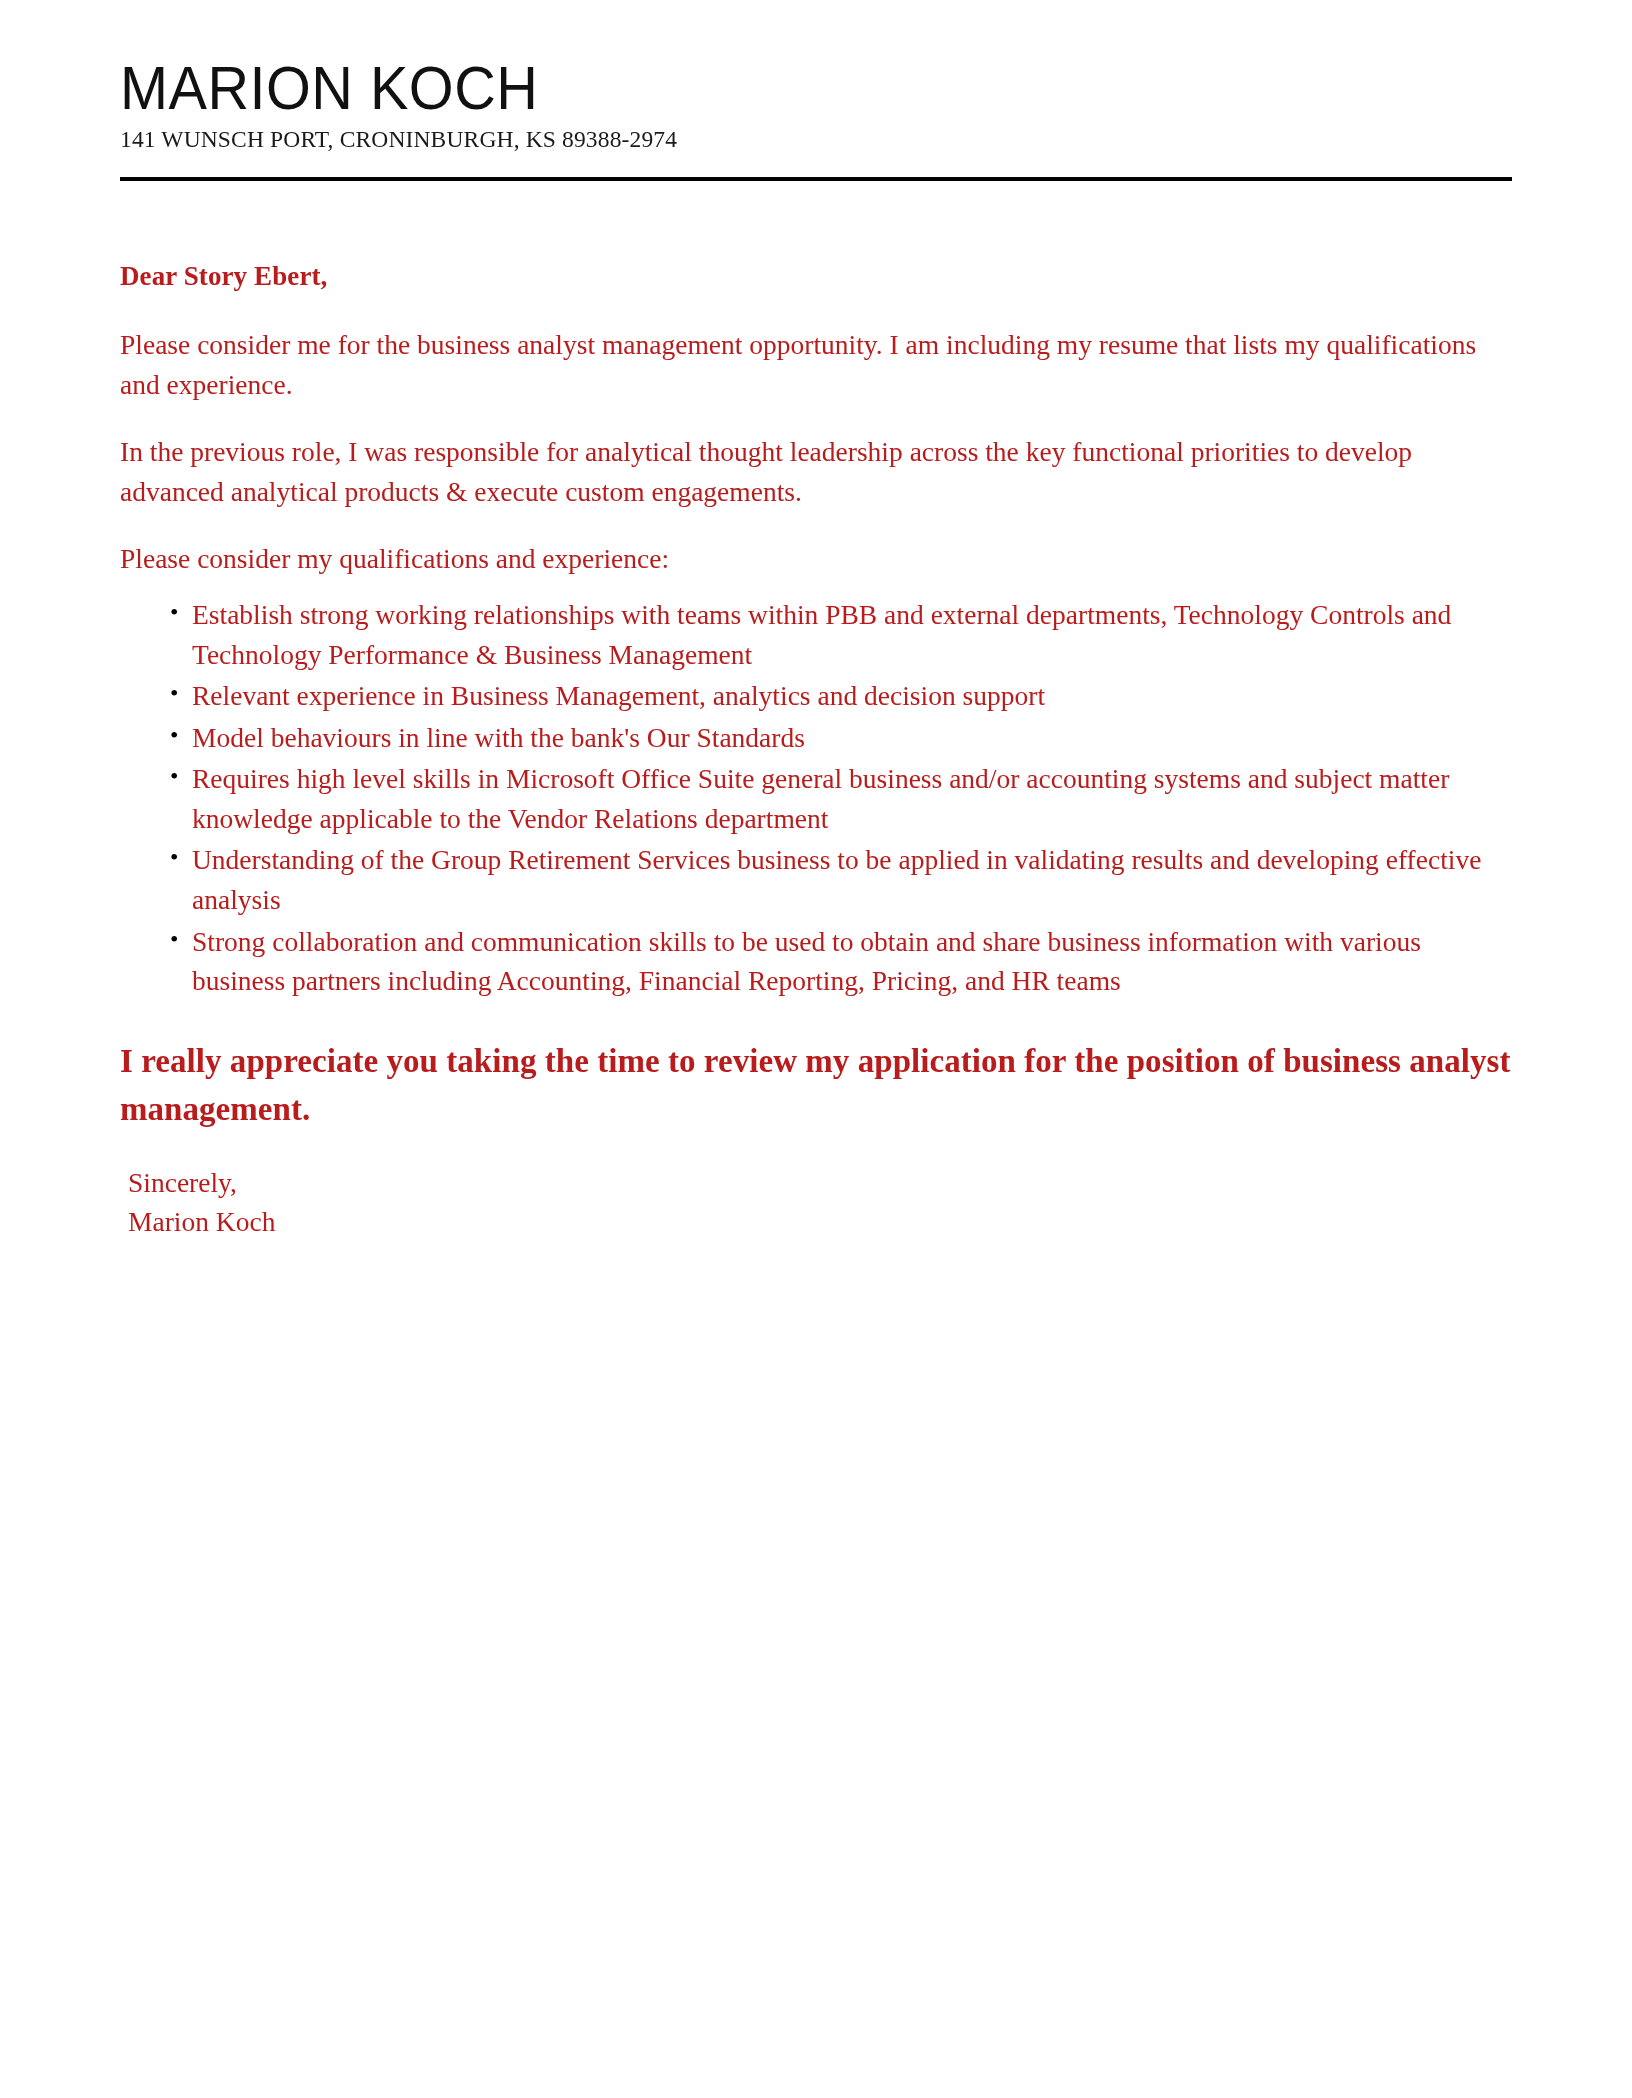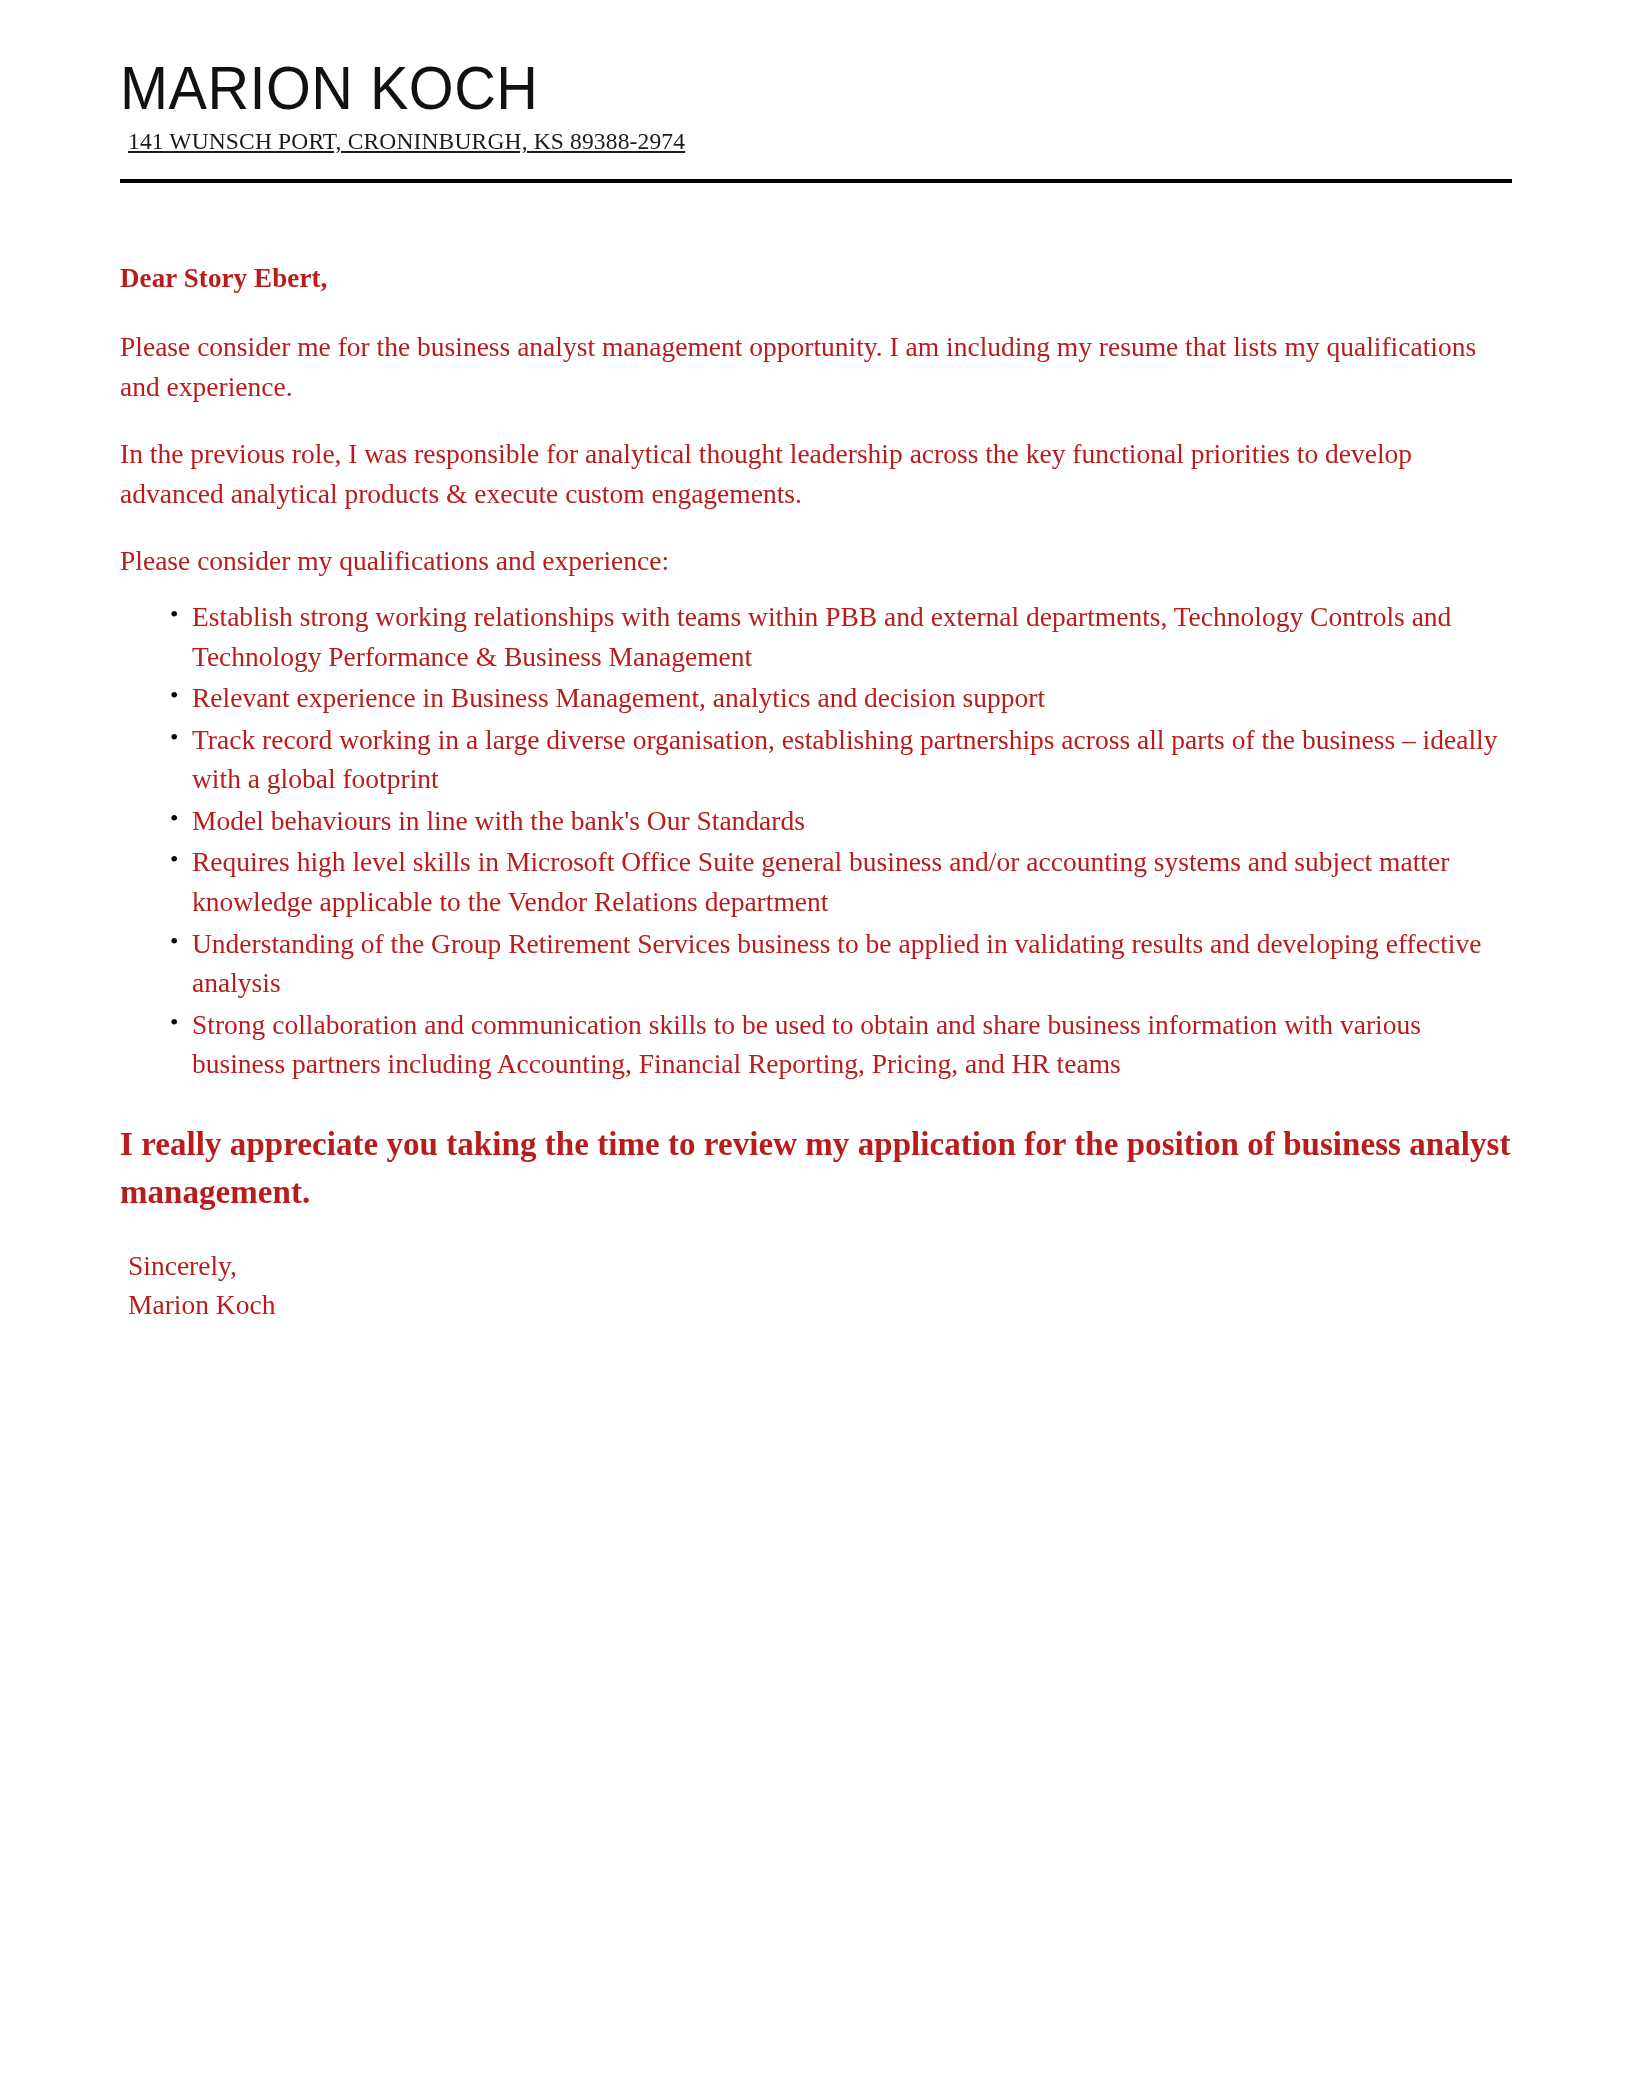"141 WUNSCH PORT, CRONINBURGH, KS" .address { margin: 8px -> 0; text-decoration: underline -> none }
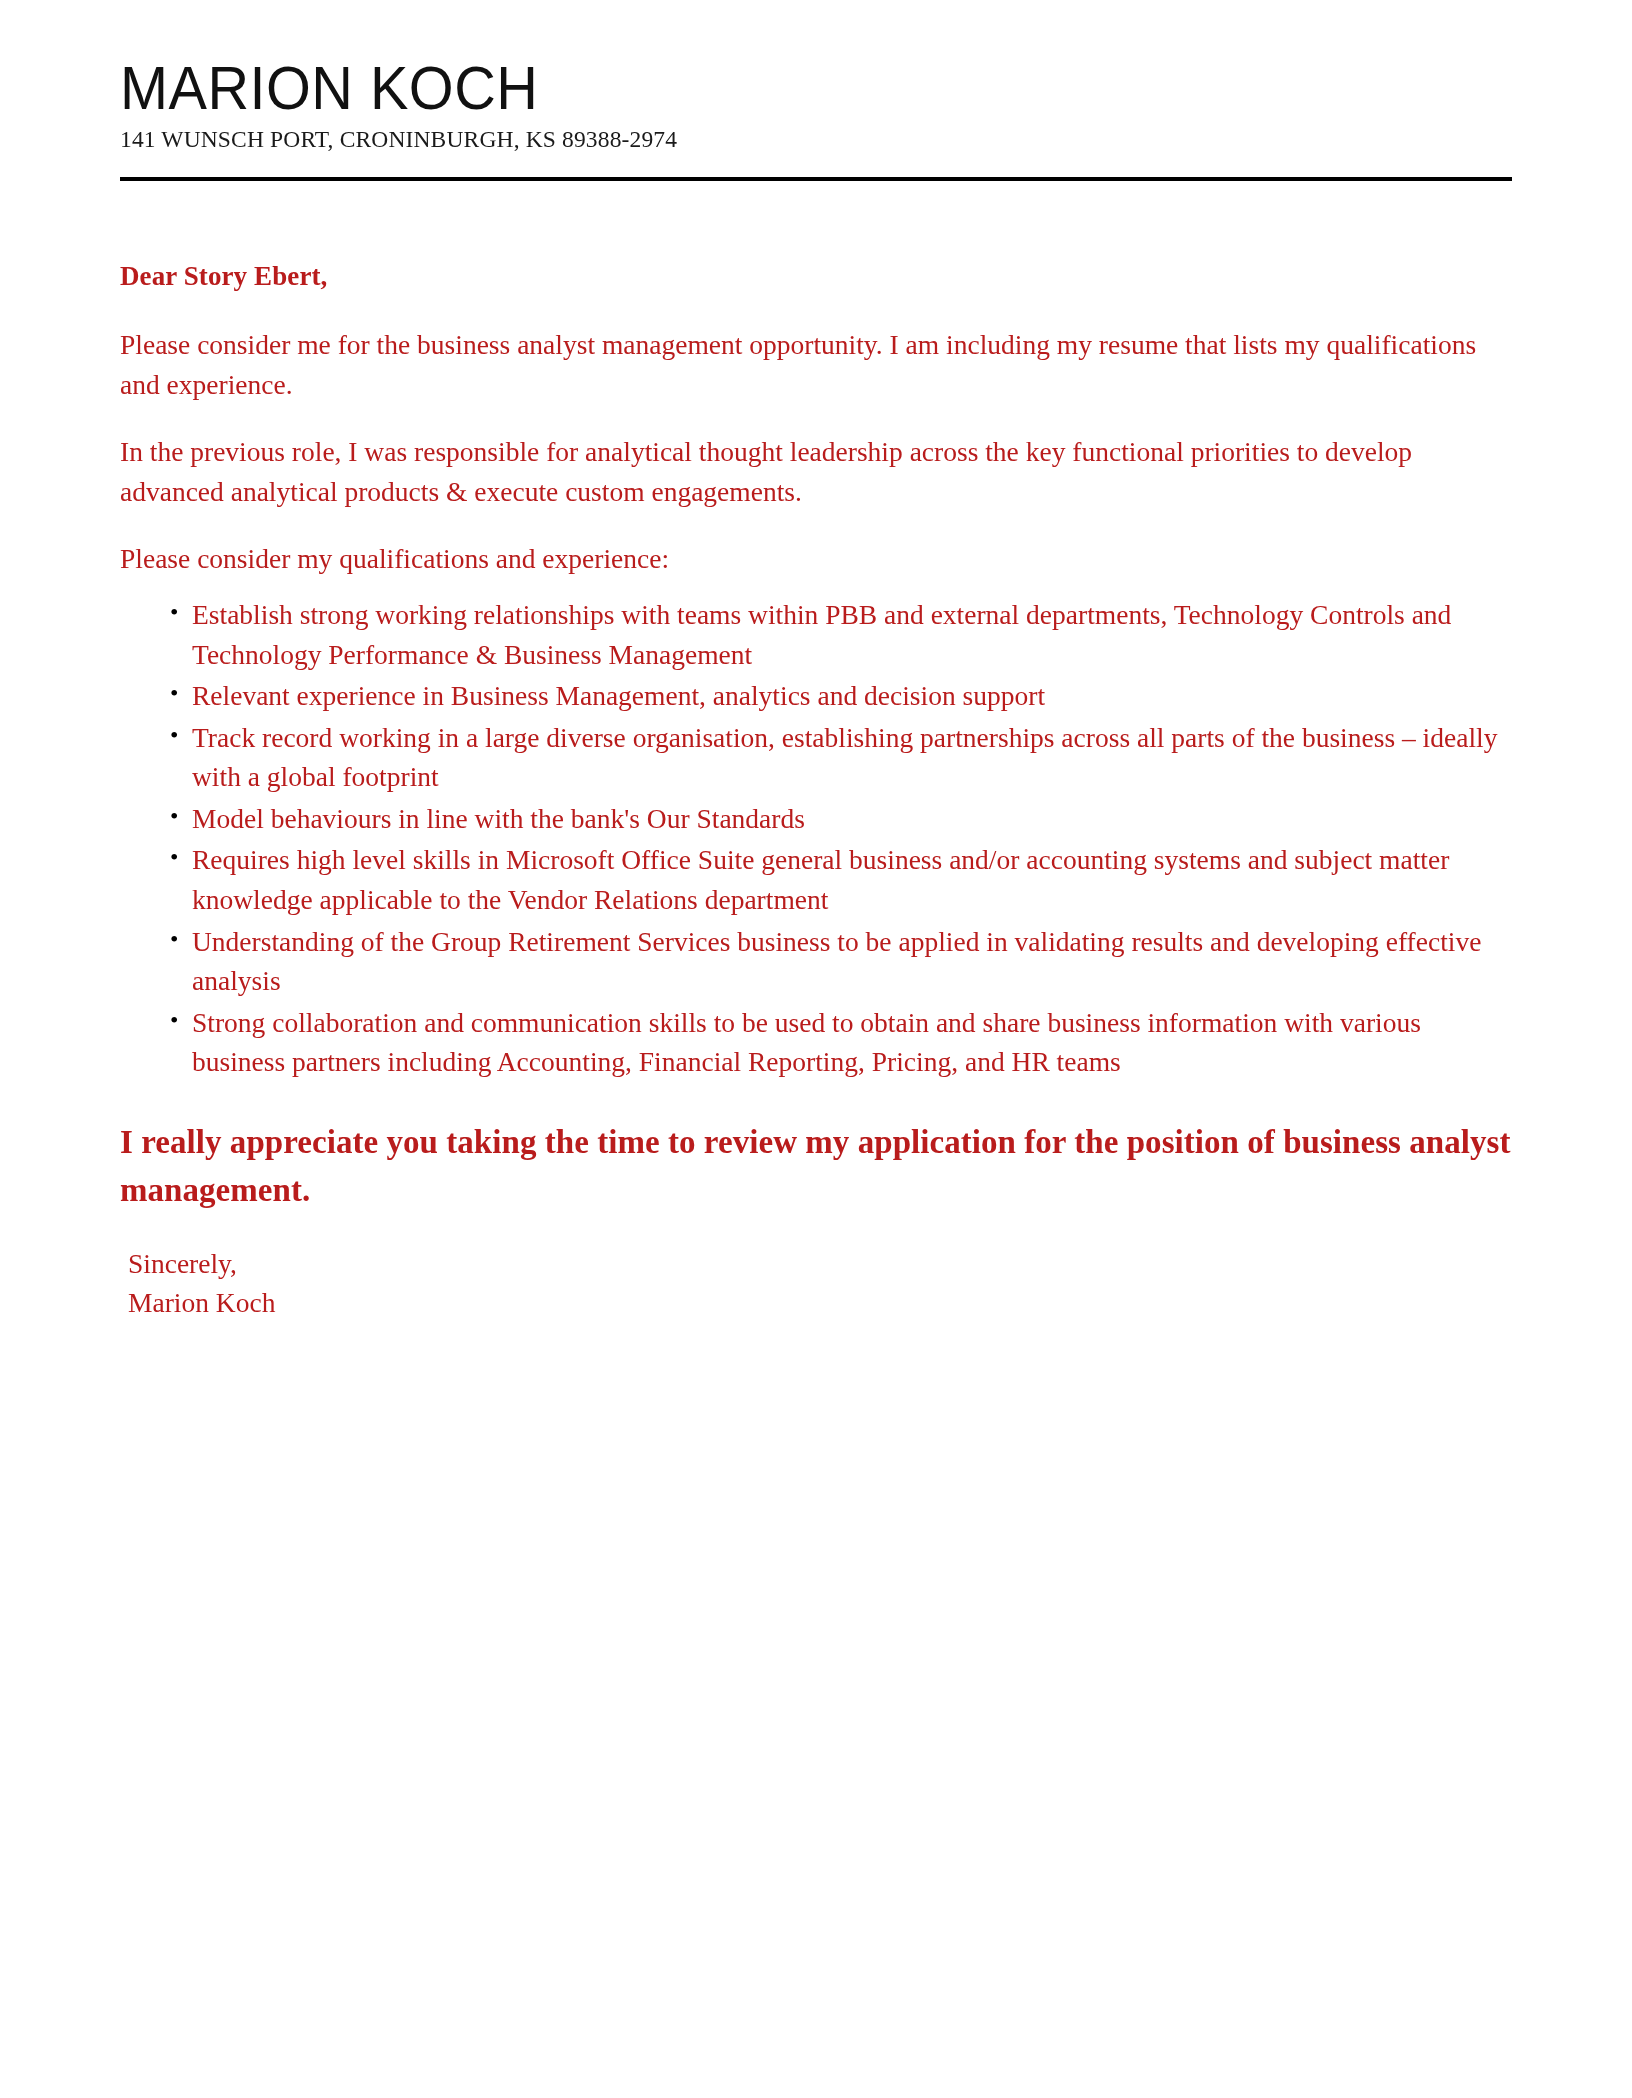"Track record working in a" li { html: <li>Track record working in a large diverse organisation, establishing partnerships across all parts of the business – ideally with a global footprint</li> -> none }
